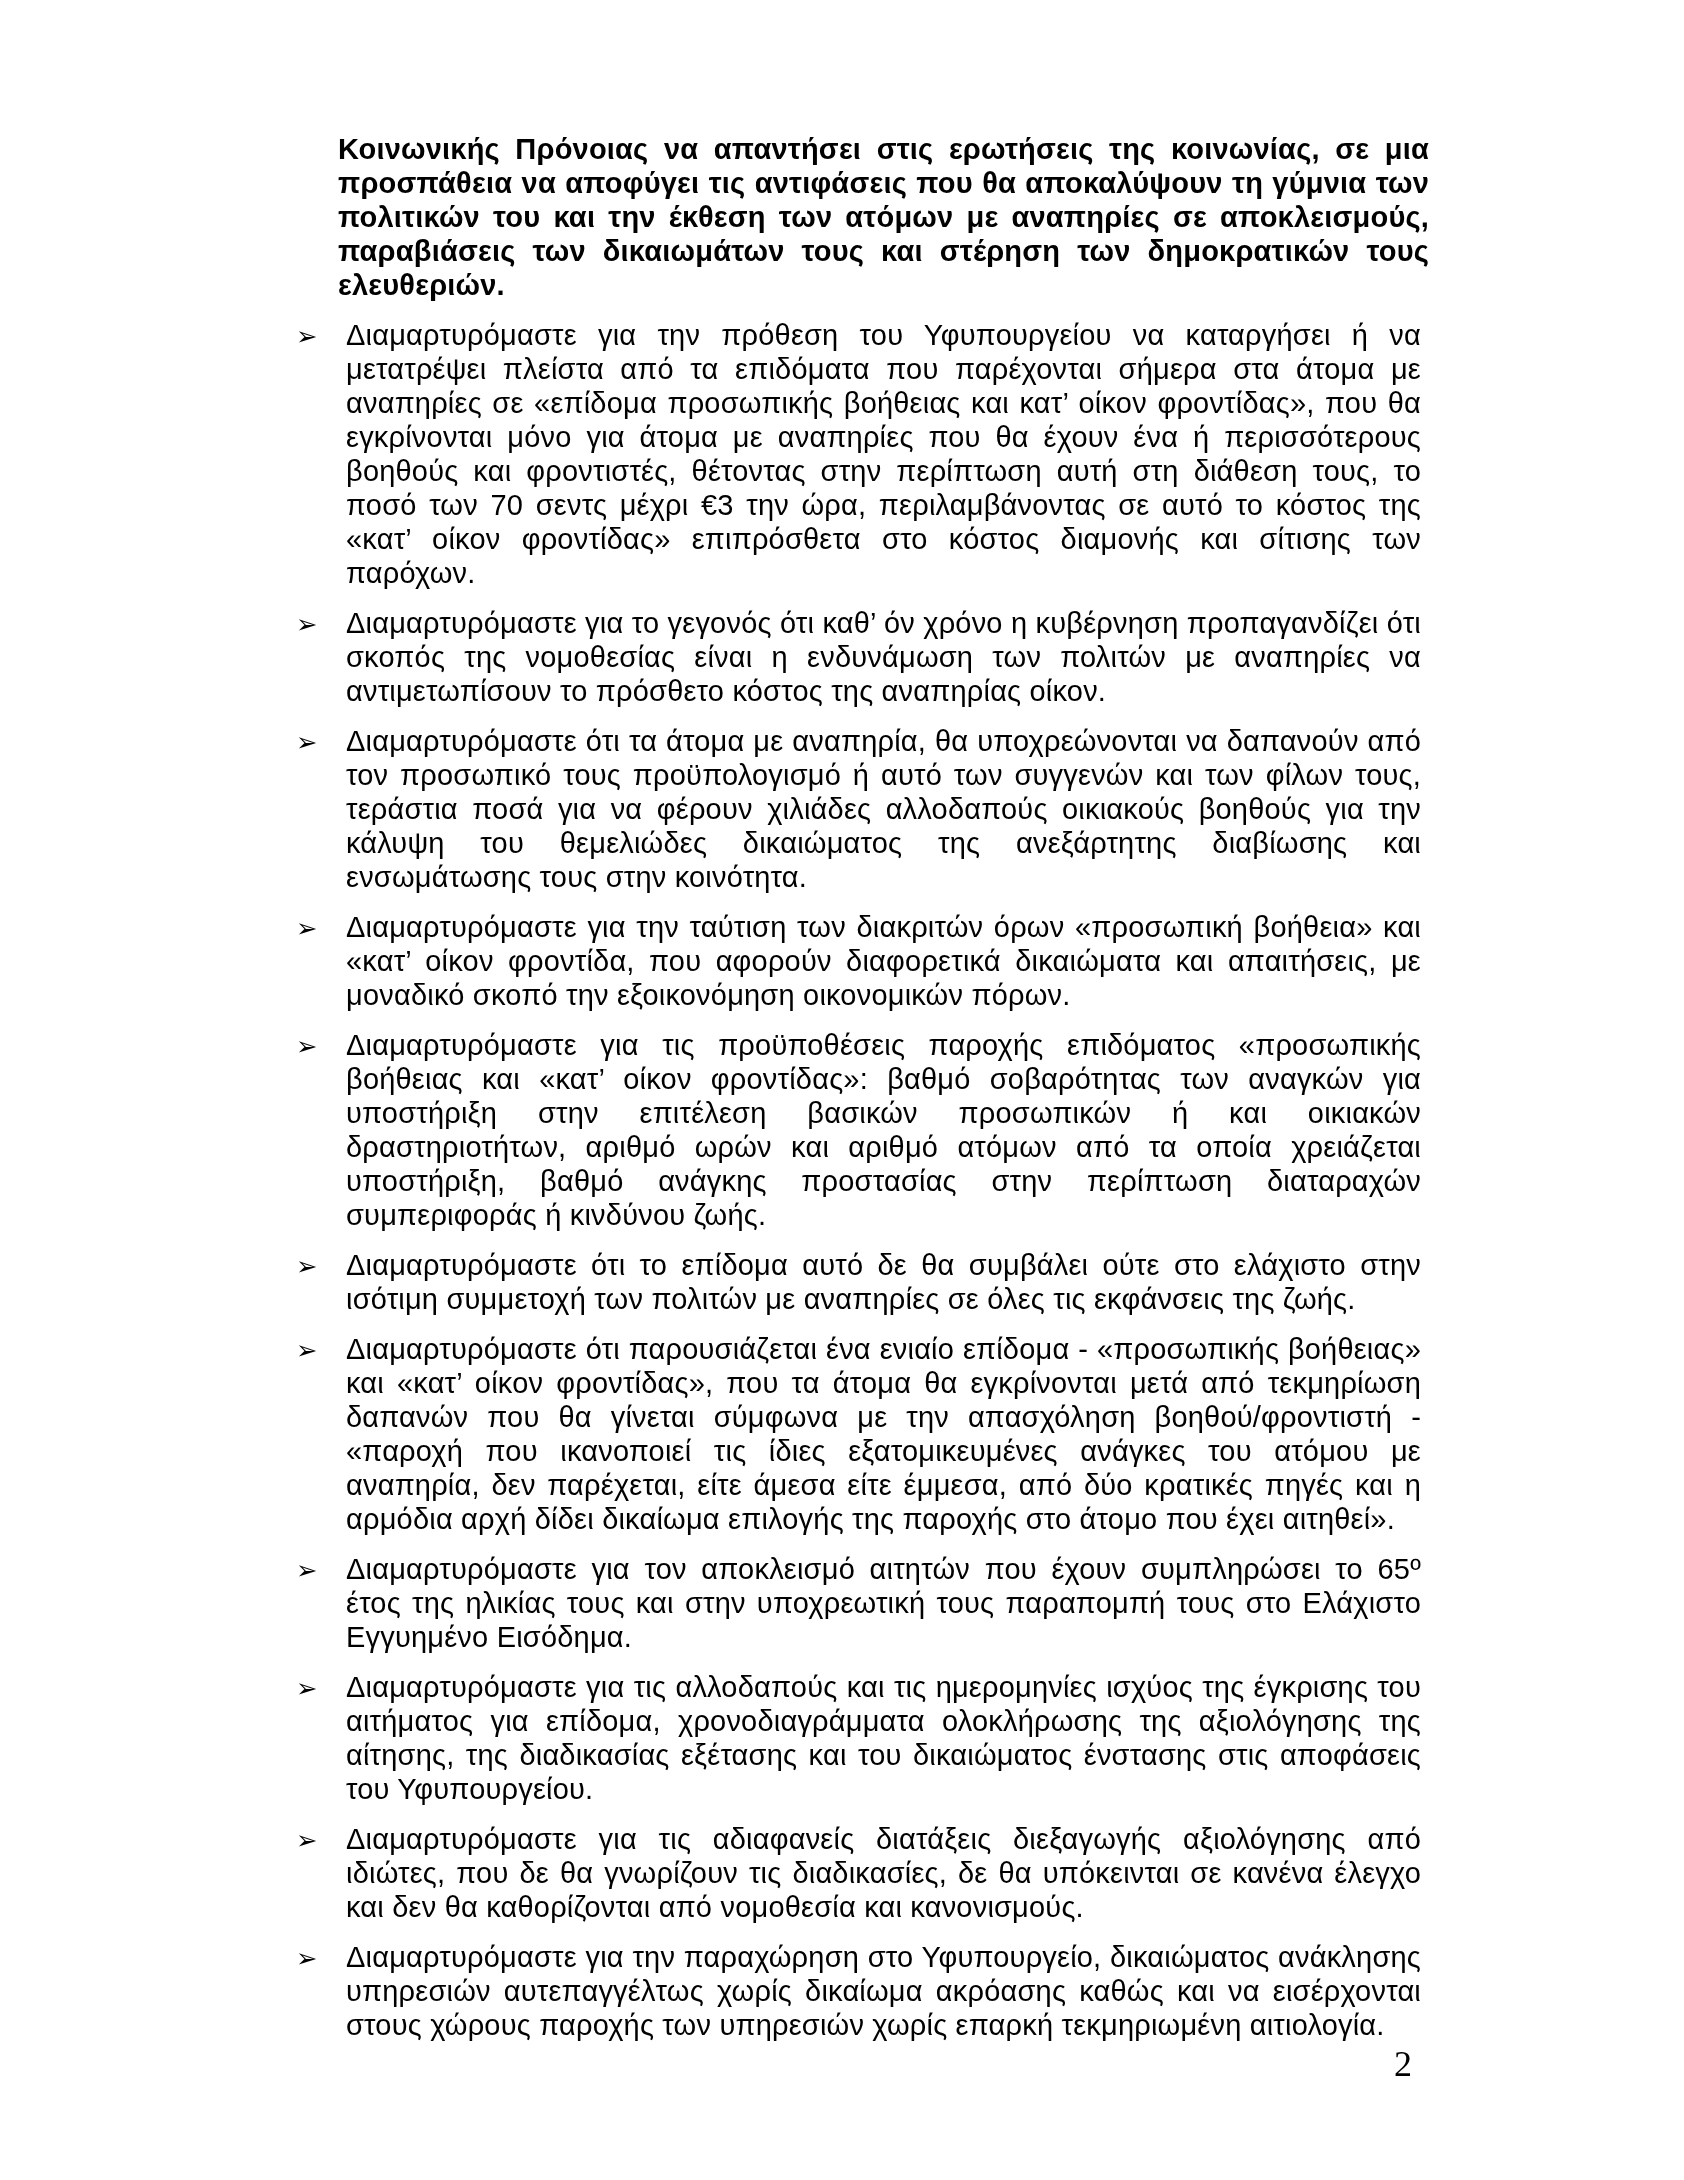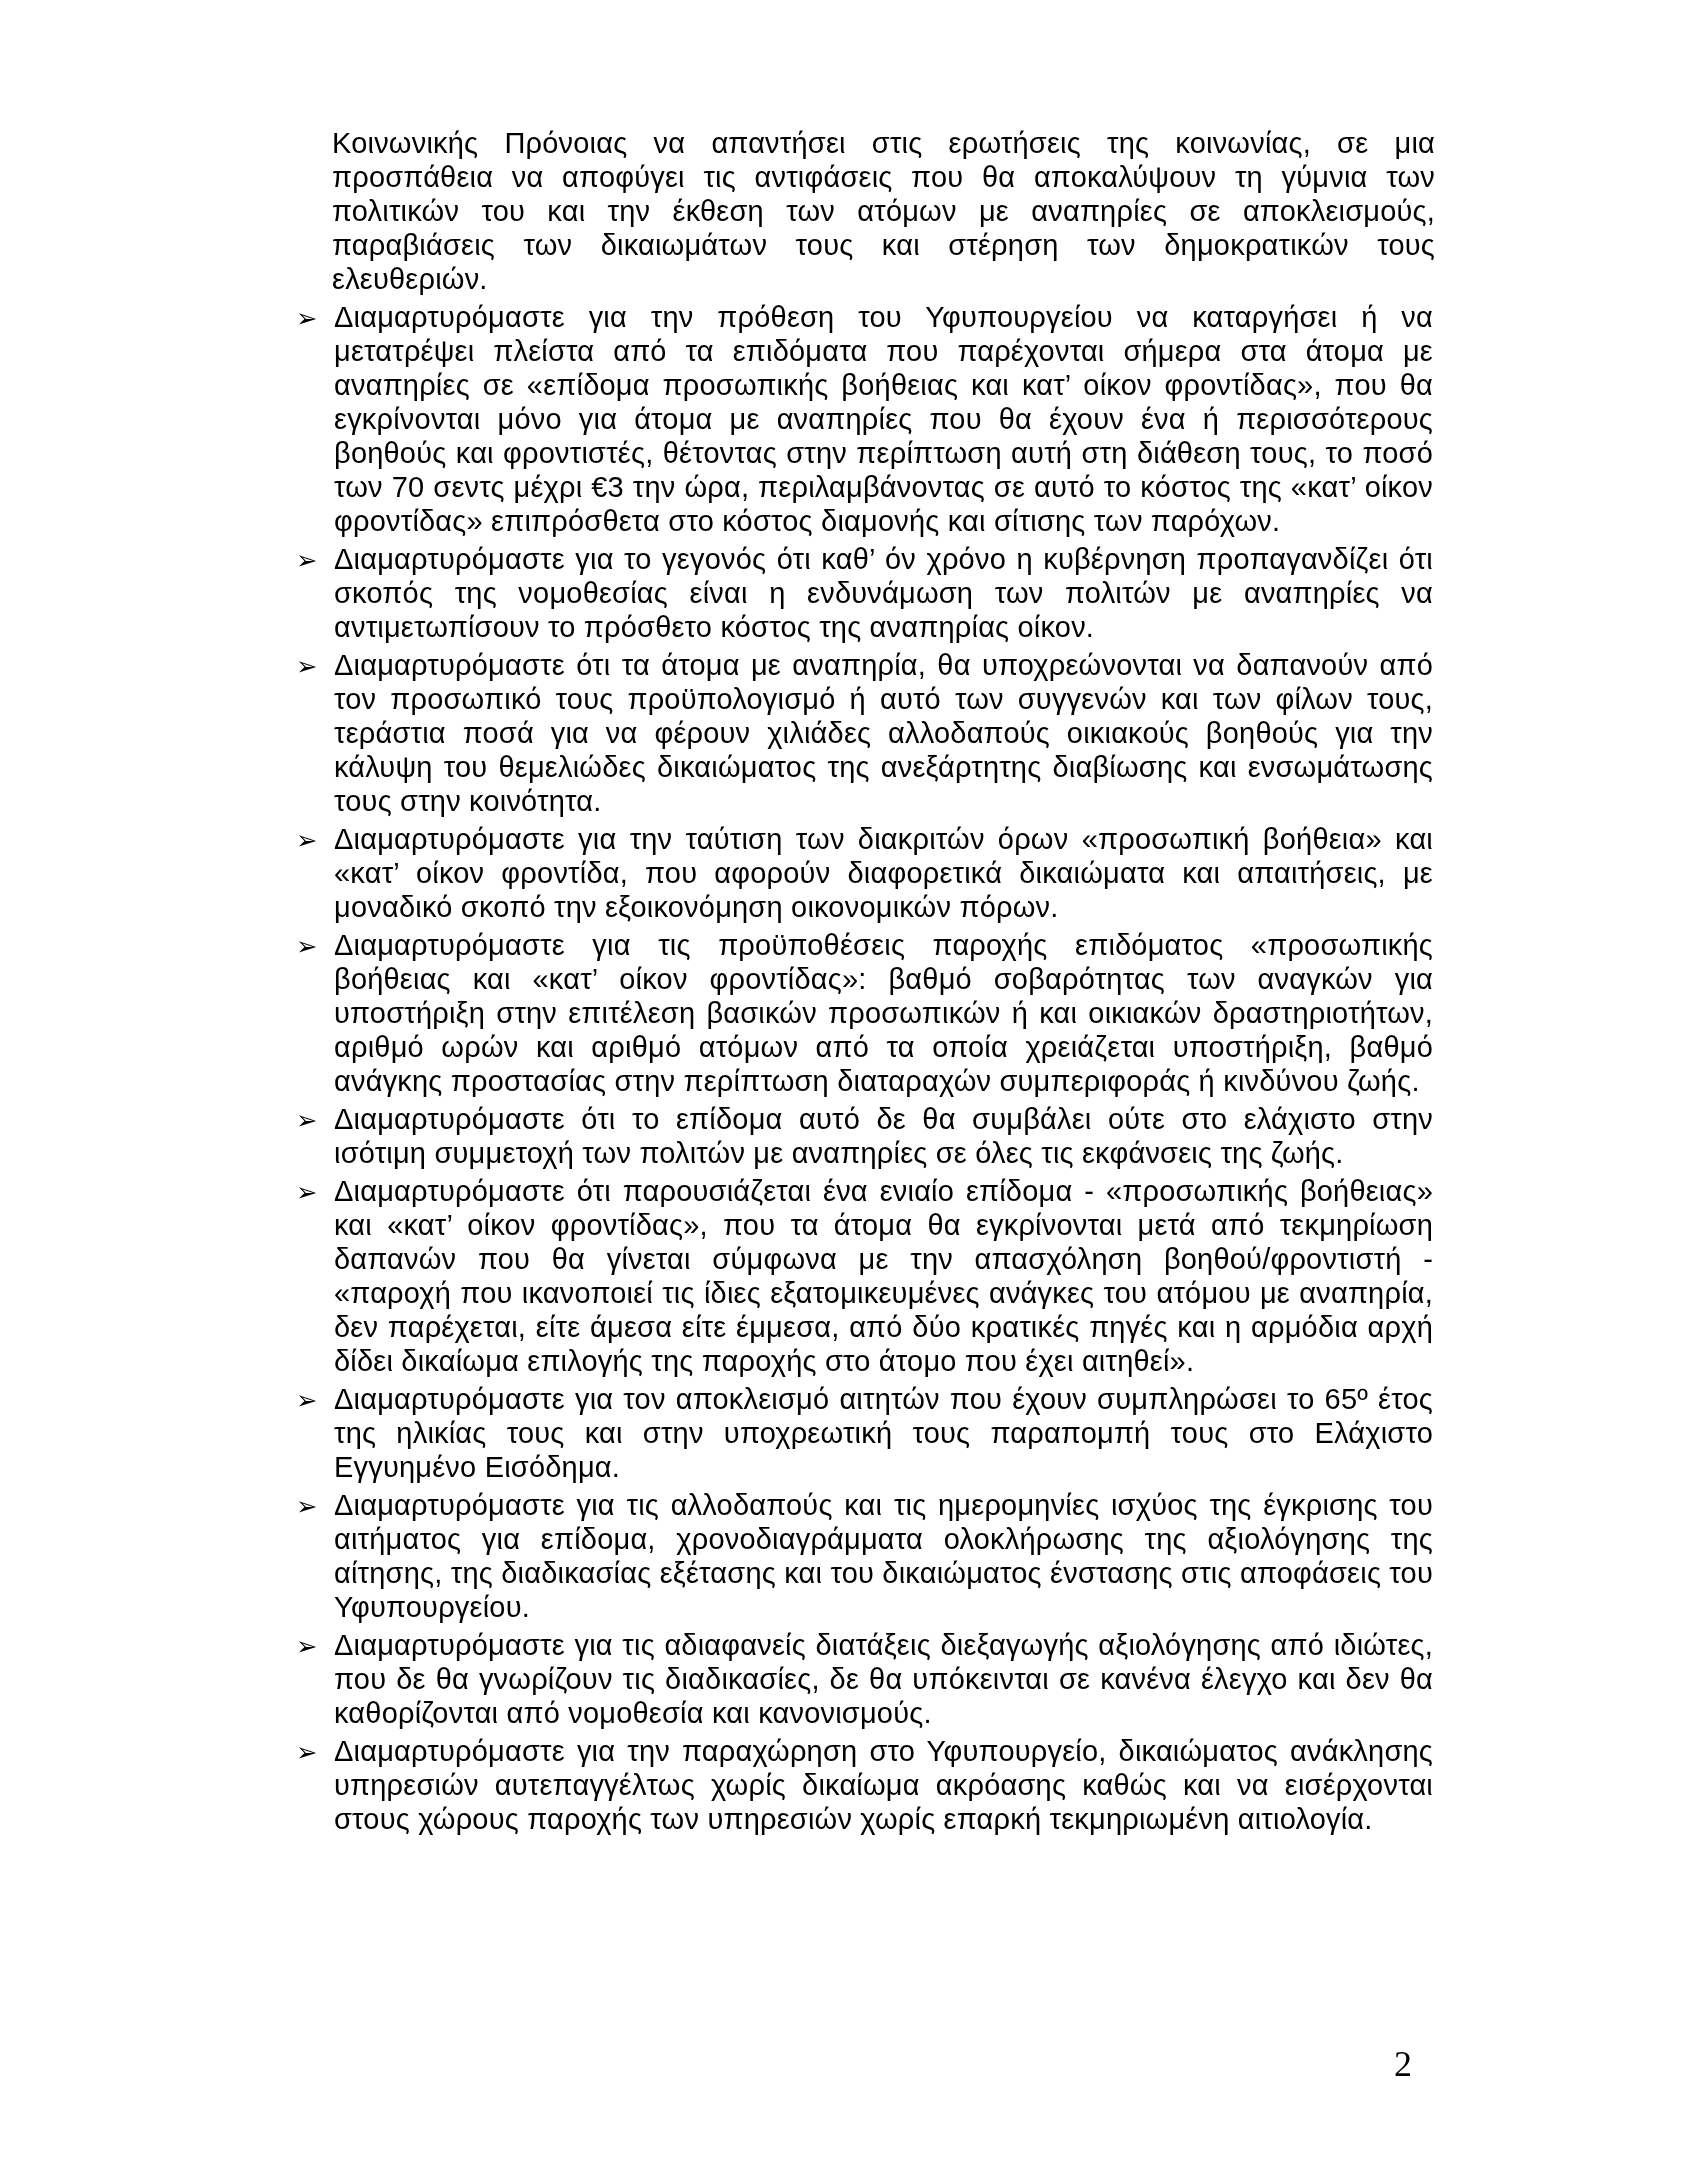"Κοινωνικής Πρόνοιας να απαντήσει στις" .para { font-weight: none -> bold; margin: 2px -> 8px }
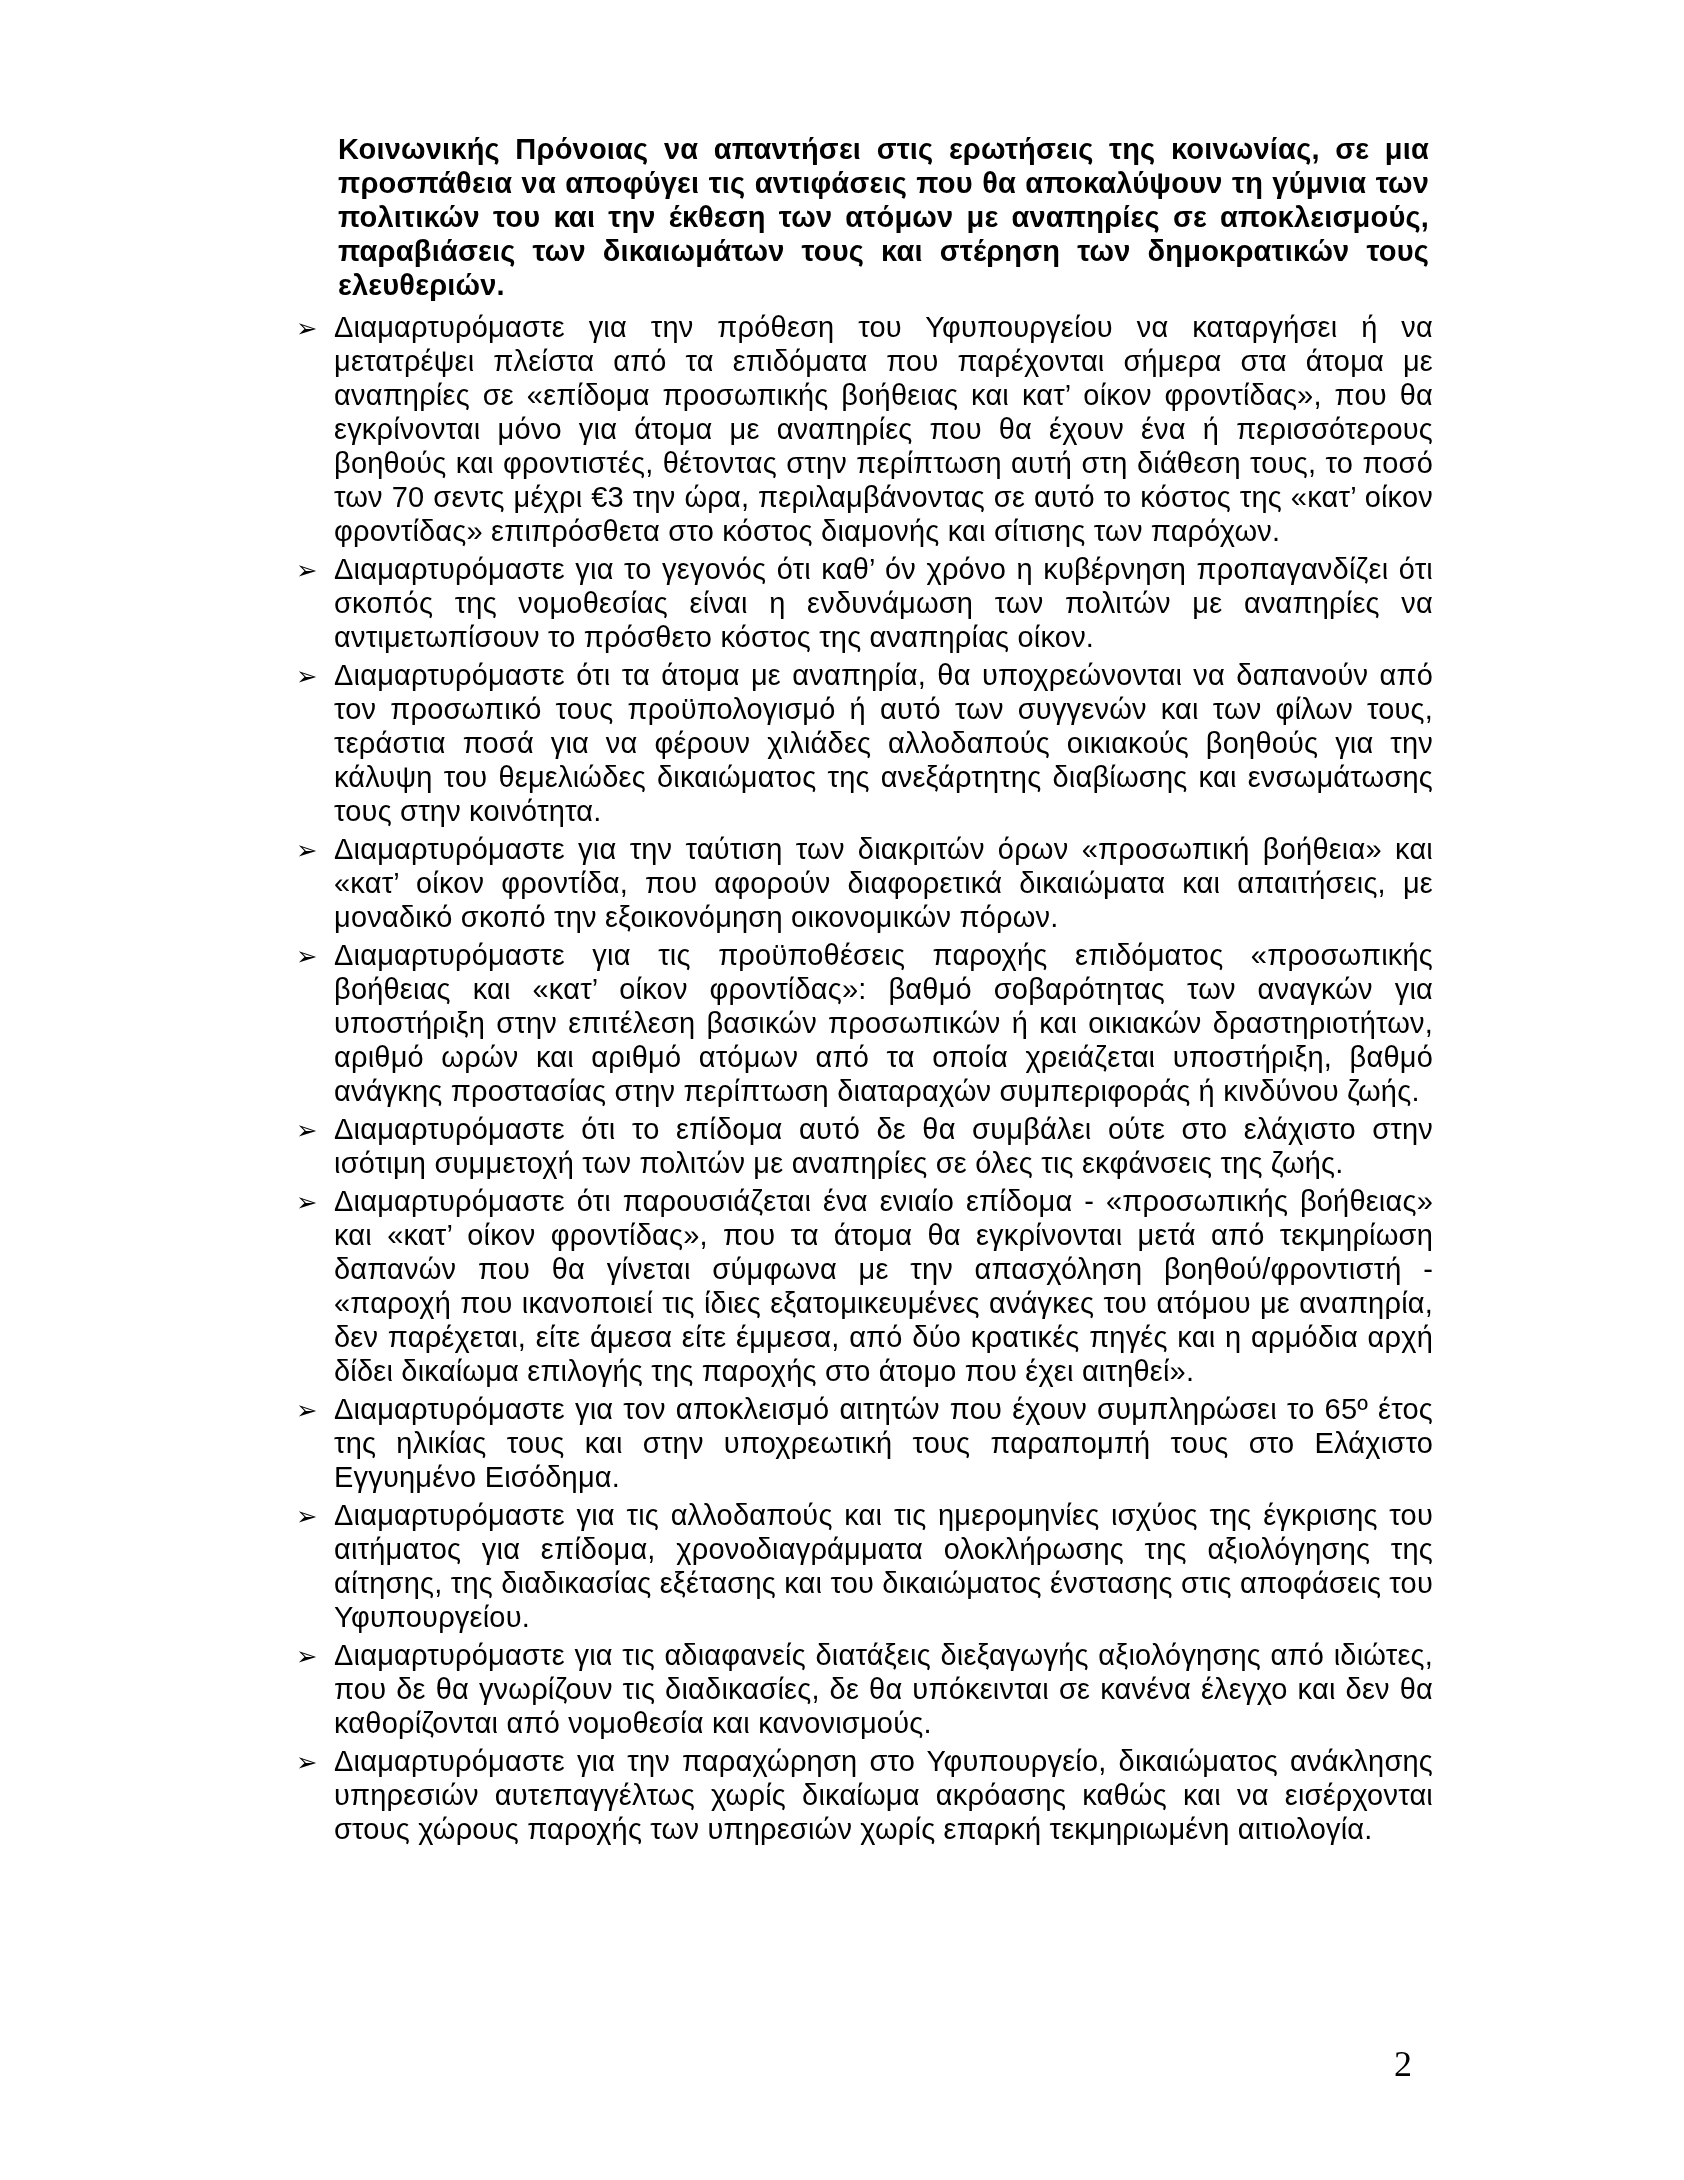"Διαμαρτυρόμαστε για την πρόθεση του" .btext { margin: 4px -> 16px }
